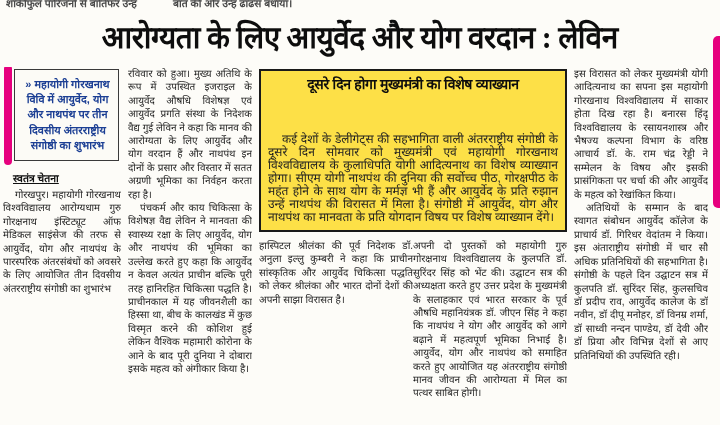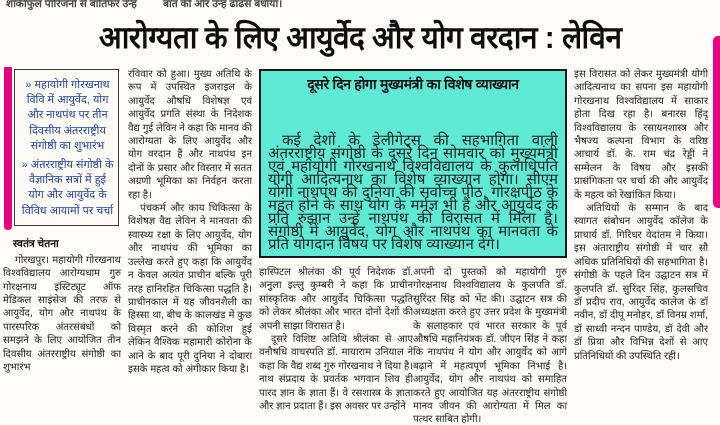"शाकीफुल पारिजनों से बातिफर उन्ह" .kicker-row { gap: 26px -> 36px }
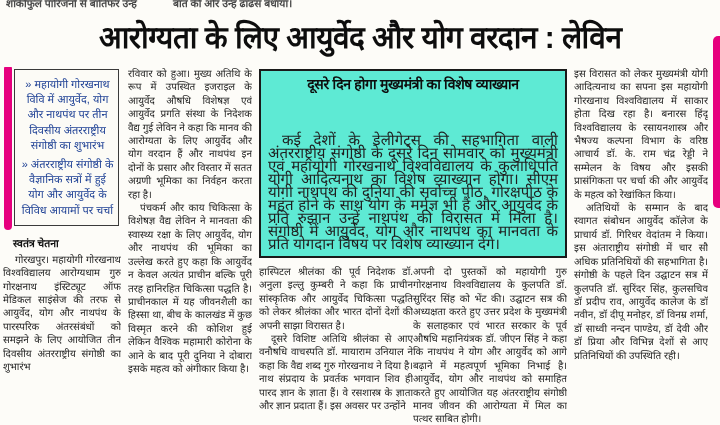"आरोग्यता के लिए आयुर्वेद और" .headline-wrap { font-family: none -> Liberation Serif, serif }
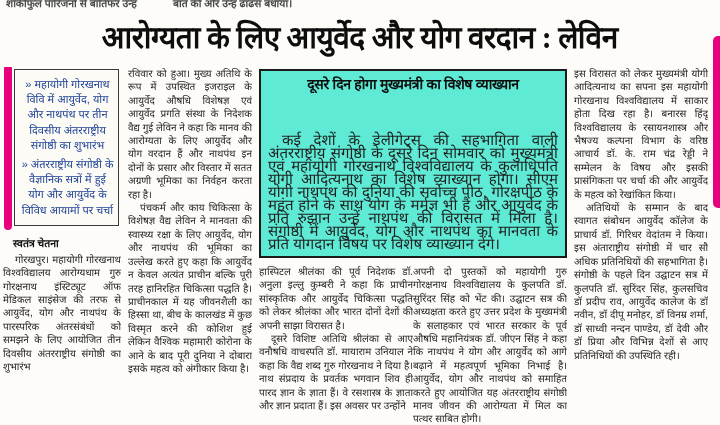"» महायोगी गोरखनाथ विवि में" .hl-item { font-weight: normal -> bold }
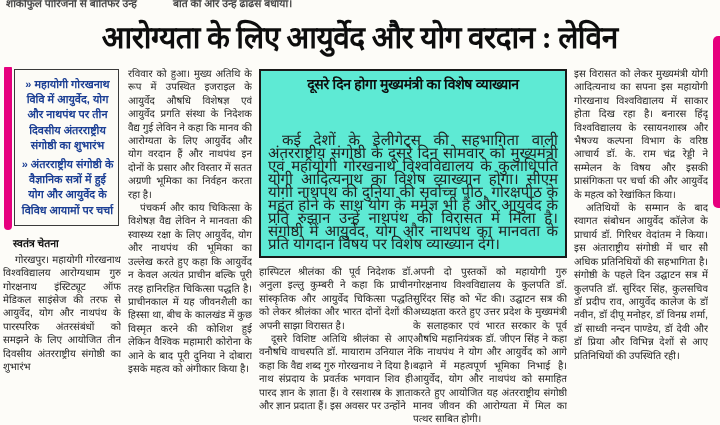"दूसरे दिन होगा मुख्यमंत्री का" .sub-box { background: #5eead4 -> #fde047 }
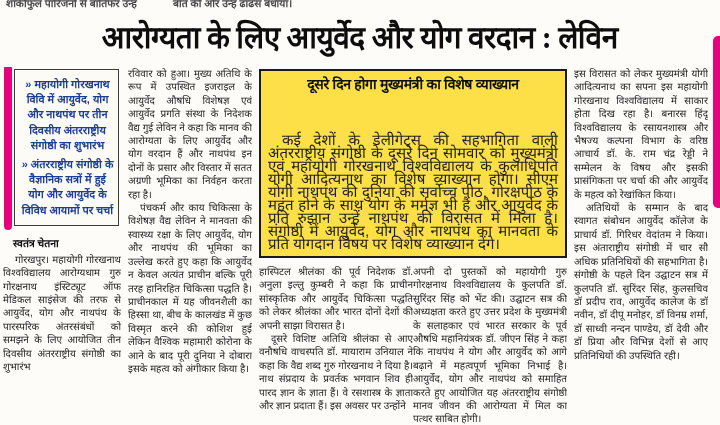"कई देशों के डेलीगेट्स की" .sub-body { font-size: 15px -> 12px }
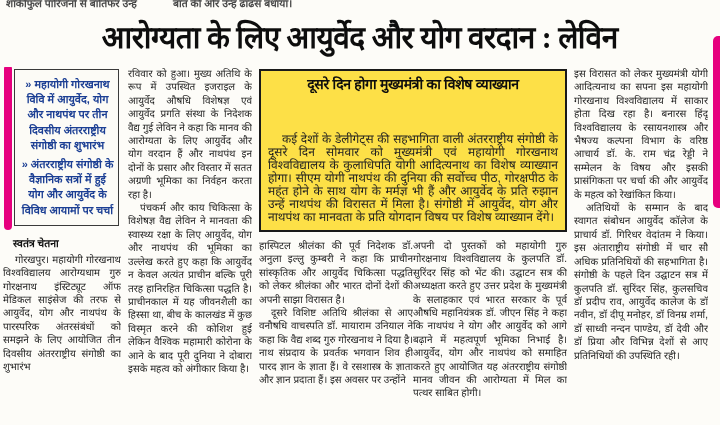"» अंतरराष्ट्रीय संगोष्ठी के वैज्ञानिक" div.hl-item { html: <div>» अंतरराष्ट्रीय संगोष्ठी के वैज्ञानिक सत्रों में हुई योग और आयुर्वेद के विविध आयामों पर चर्चा</div> -> none }
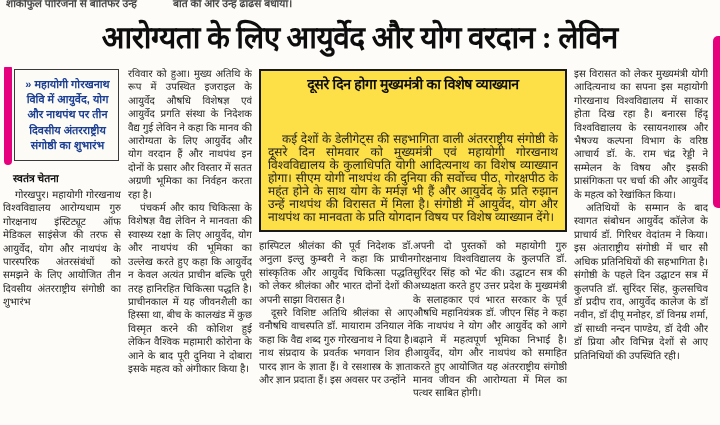"स्वतंत्र चेतना" .byline { text-decoration: none -> underline }
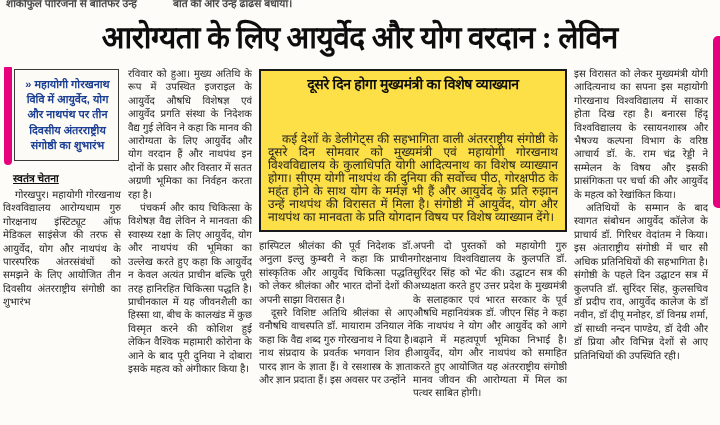"गोरखपुर। महायोगी गोरखनाथ विश्वविद्यालय" p.para { text: समझने -> अवसरे }
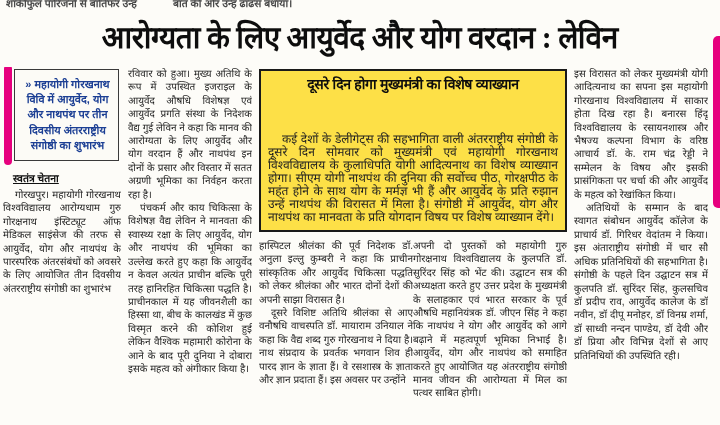"दूसरे विशिष्ट अतिथि श्रीलंका से" p.para { html: <p>दूसरे विशिष्ट अतिथि श्रीलंका से आए वनौषधि वाचस्पति डॉ. मायाराम उनियाल ने कहा कि वैद्य शब्द गुरु गोरखनाथ ने दिया है। नाथ संप्रदाय के प्रवर्तक भगवान शिव ही पारद ज्ञान के ज्ञाता हैं। वे रसशास्त्र के ज्ञाता और ज्ञान प्रदाता हैं। इस अवसर पर उन्होंने</p> -> none }
